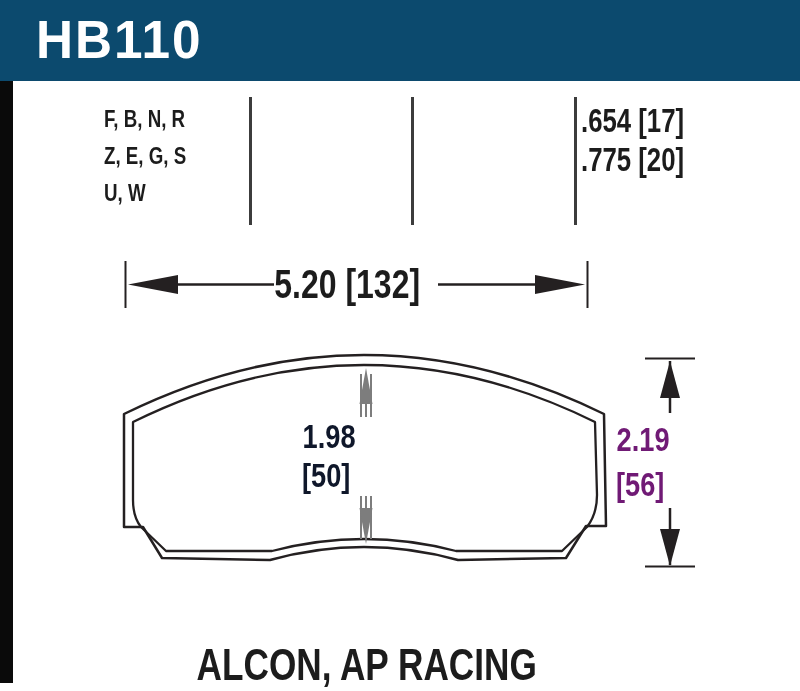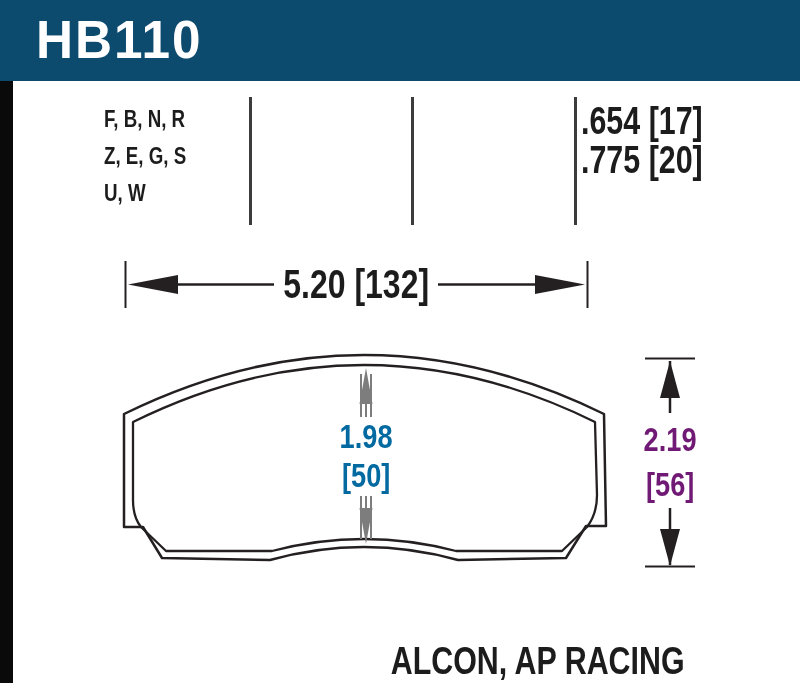".654 [17]" .thickness { font-size: 39px -> 33px }
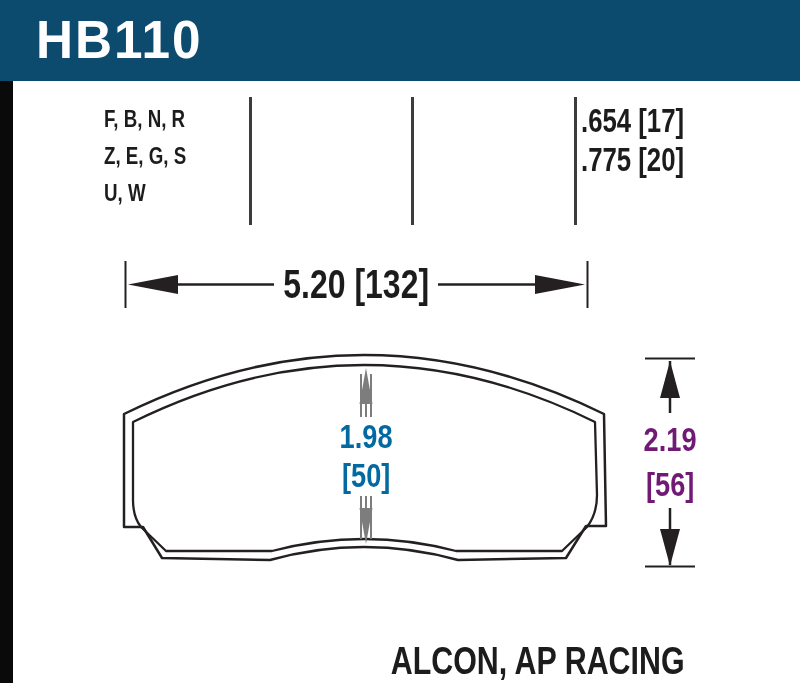"5.20 [132]" .dim-label { text-align: center -> left }
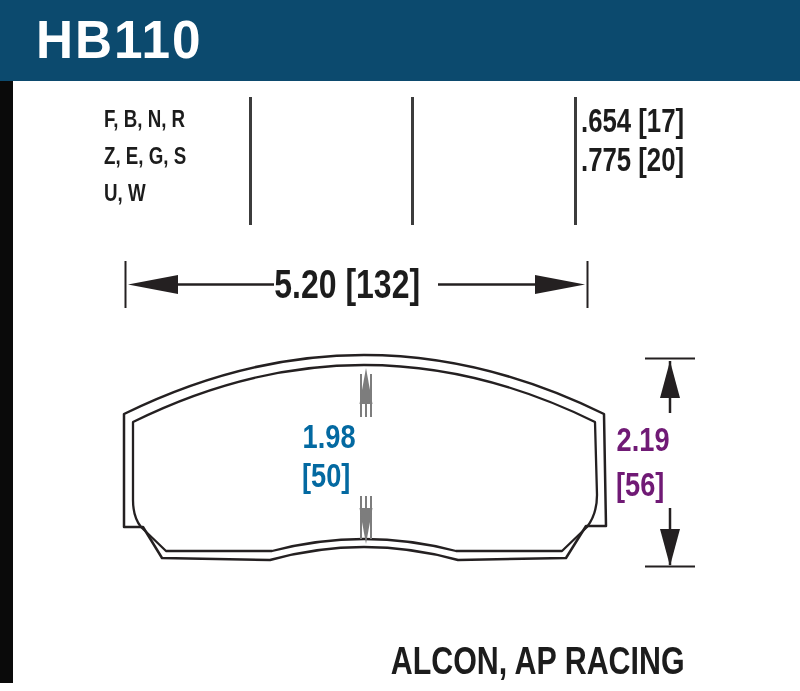"1.98" .center-label { color: #0369a1 -> #0f172a }
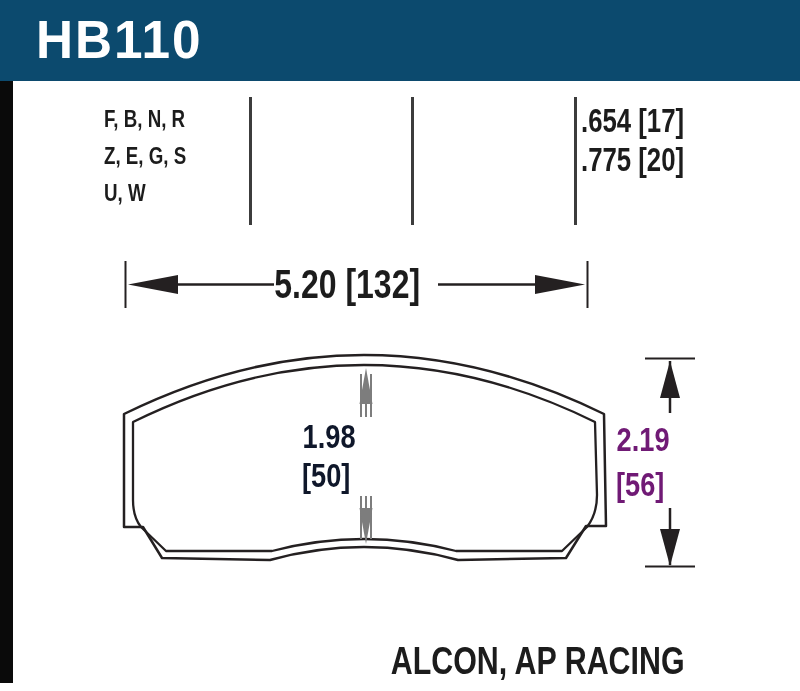"ALCON, AP RACING" .footer-label { font-size: 38px -> 44px; text-align: right -> center }
